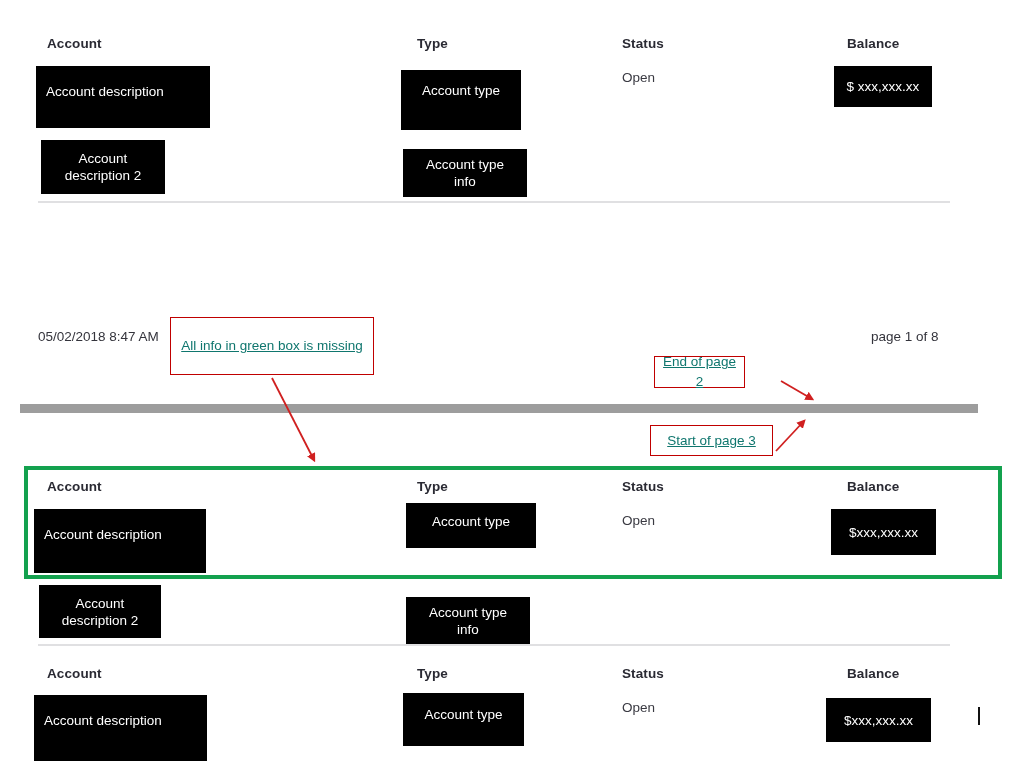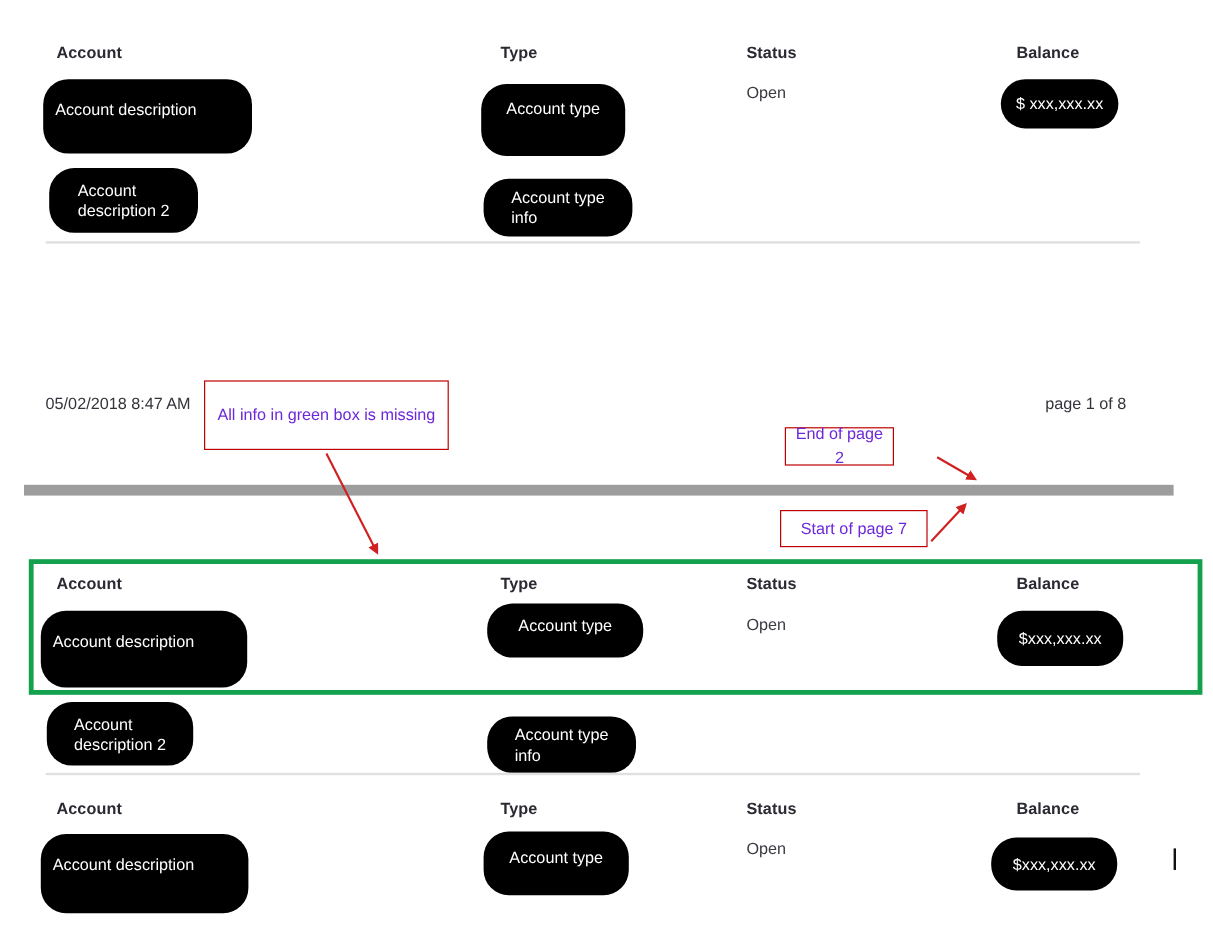"Account description" .redacted { border-radius: 21px -> none }
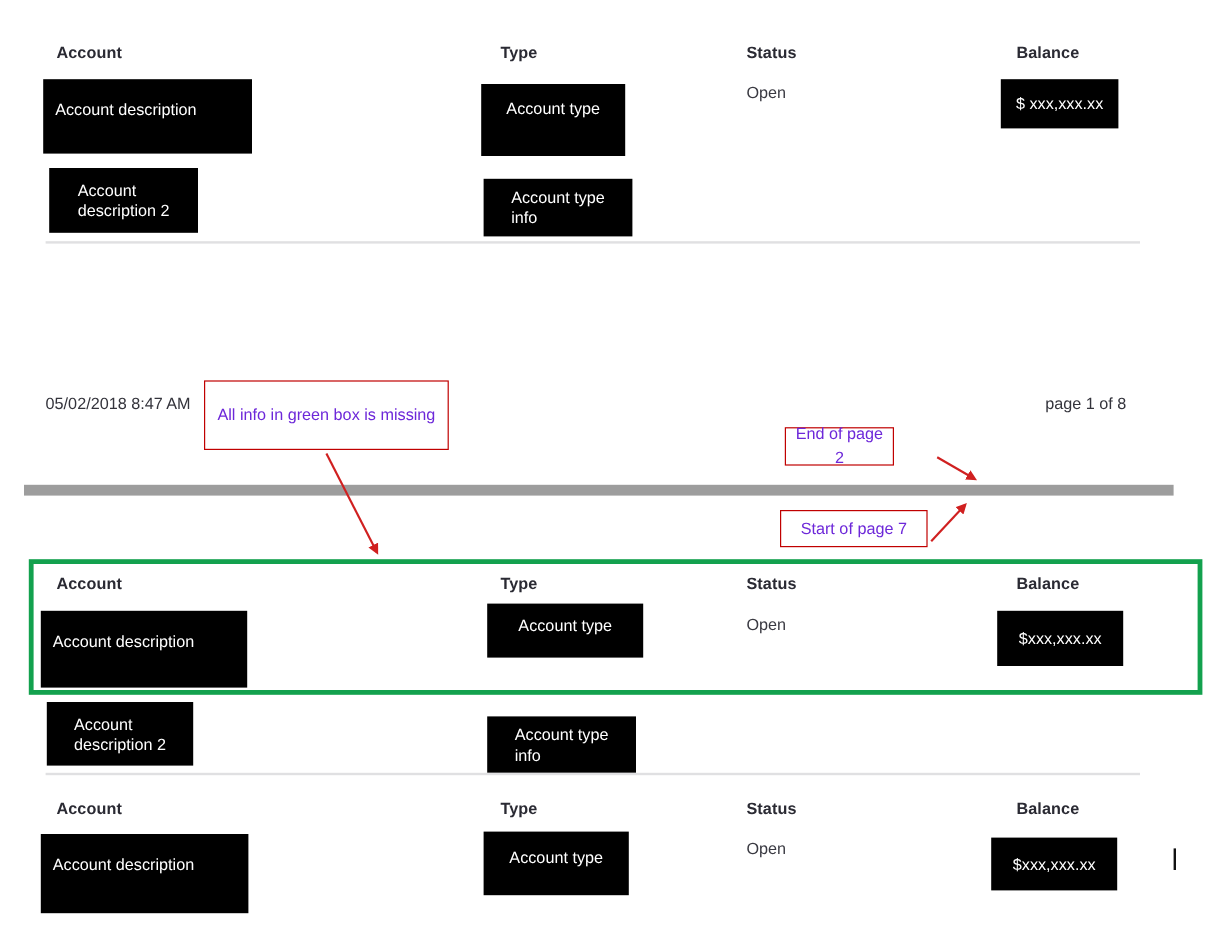"$ xxx,xxx.xx" .redacted.center { text-align: left -> center }
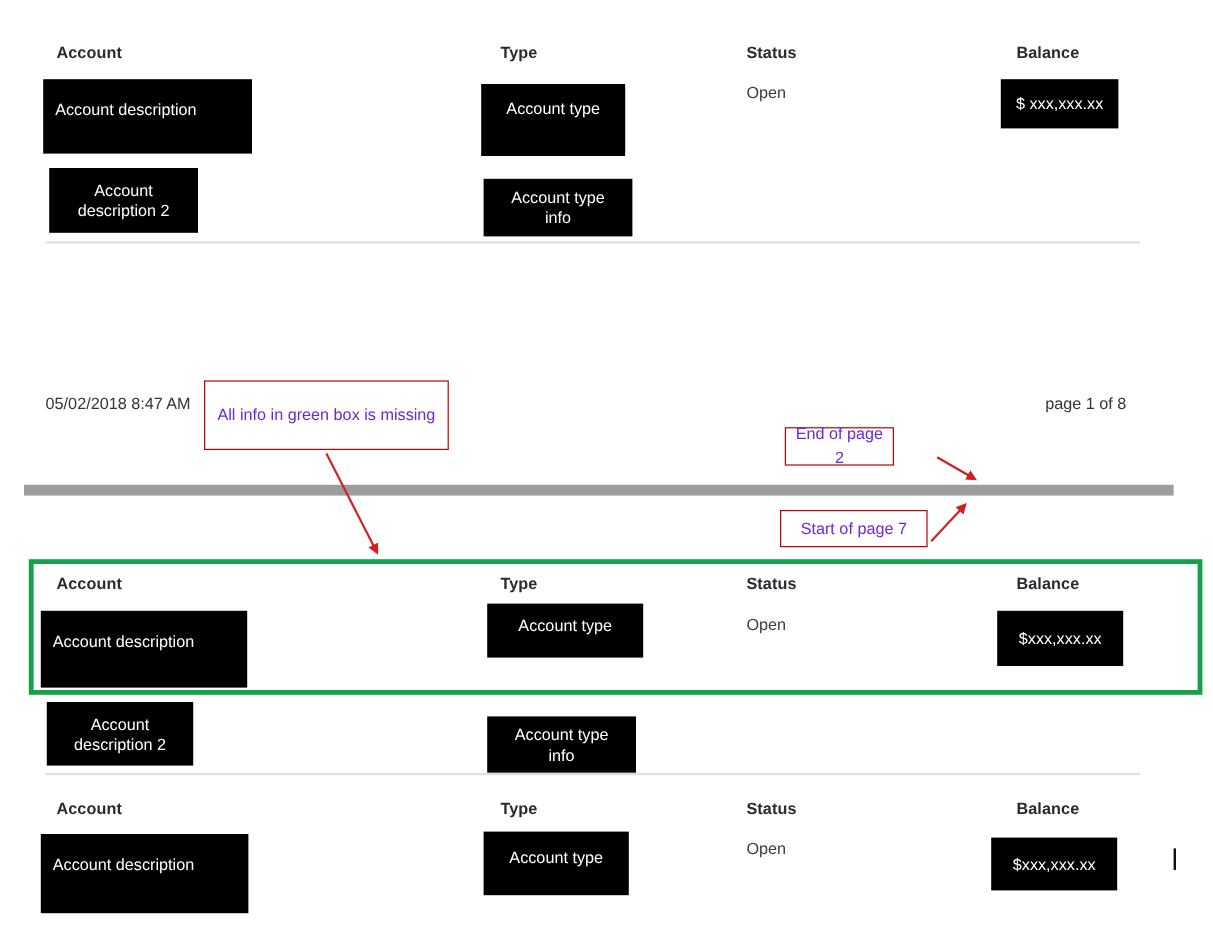"All info in green box" .callout { color: #6d28d9 -> #0f766e; text-decoration: none -> underline }
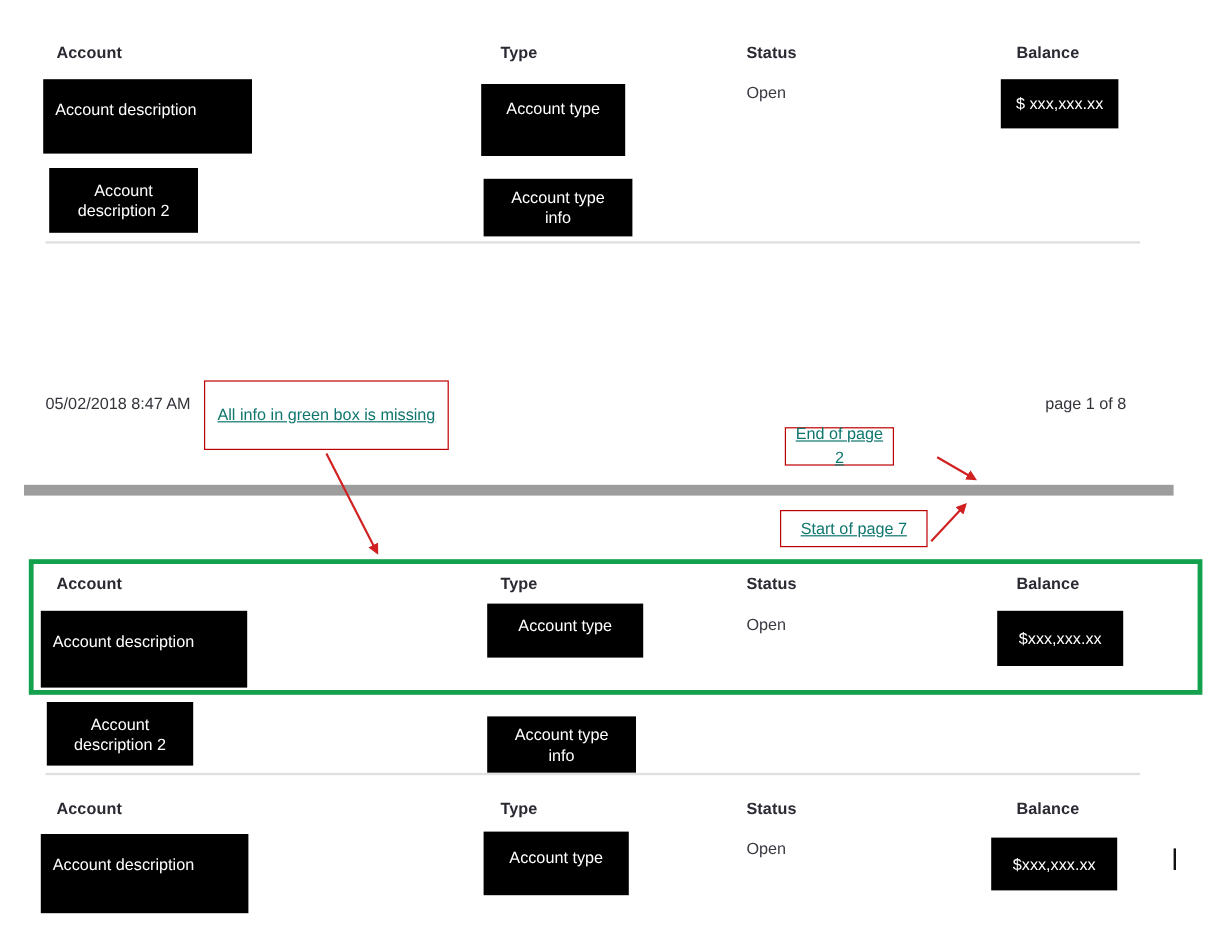"Start of page 7" div.abs { text: 7 -> 3 }
